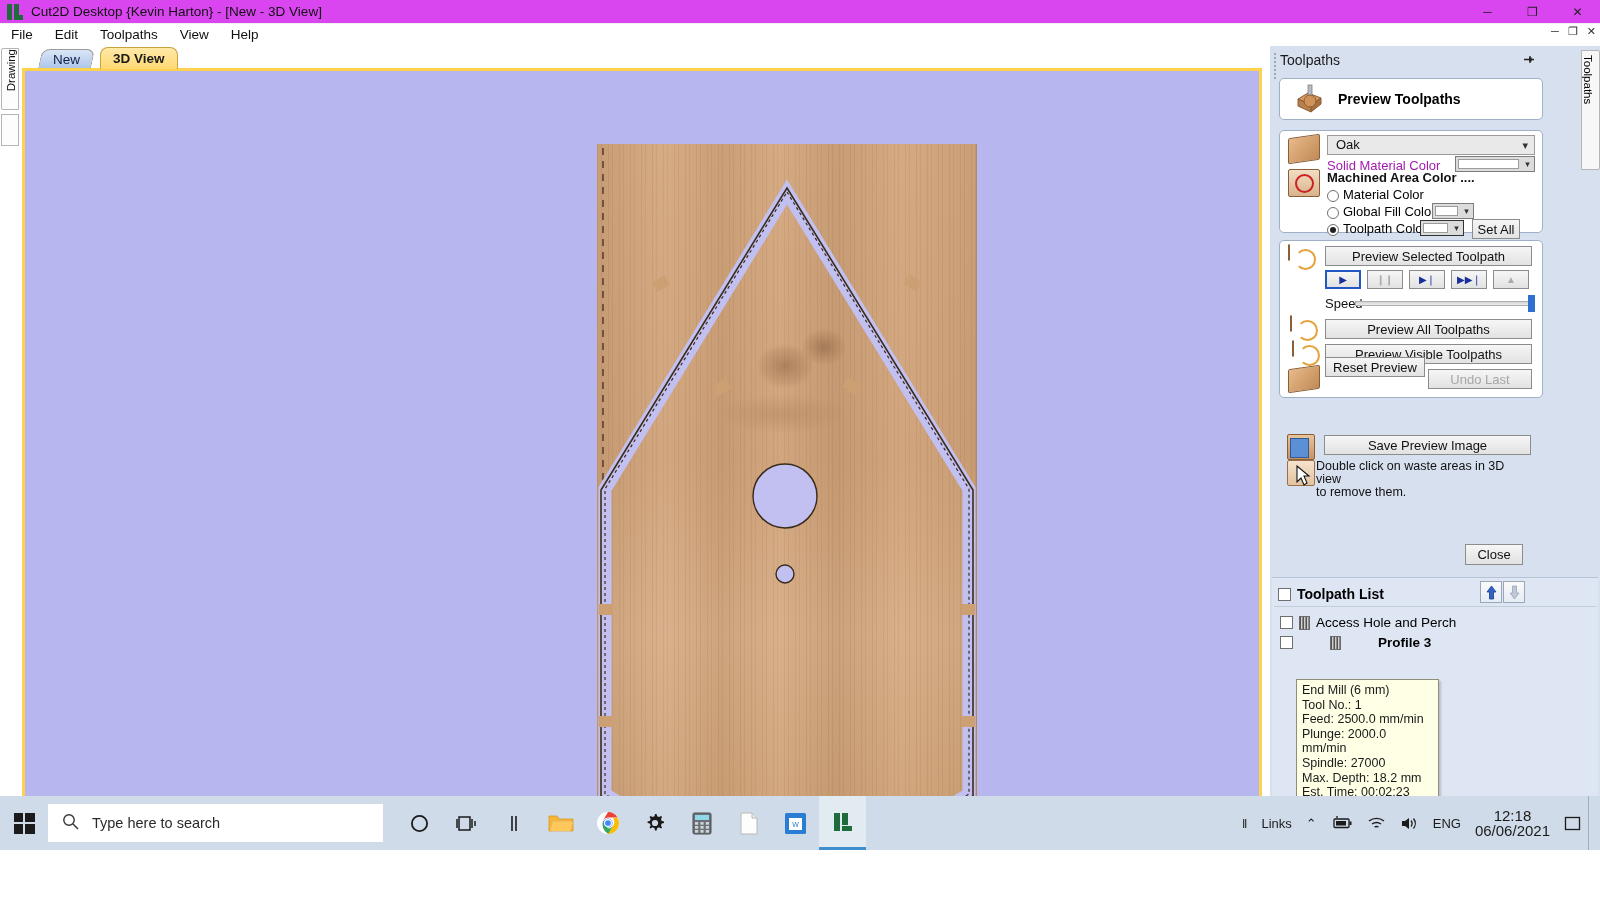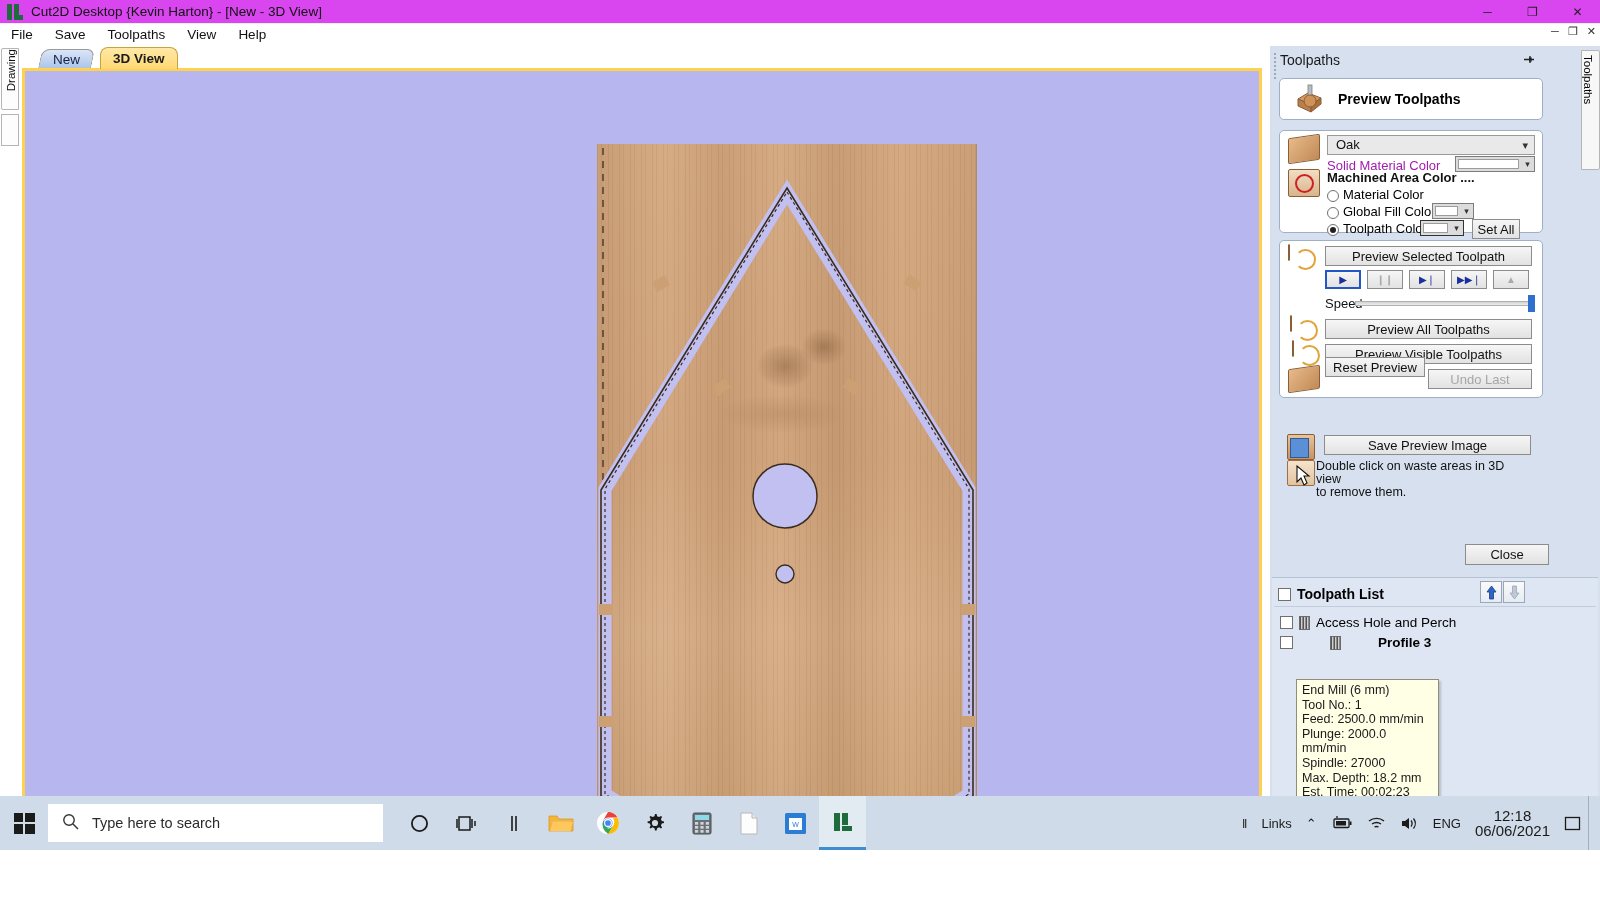"Save" div.menu-item { text: Save -> Edit }
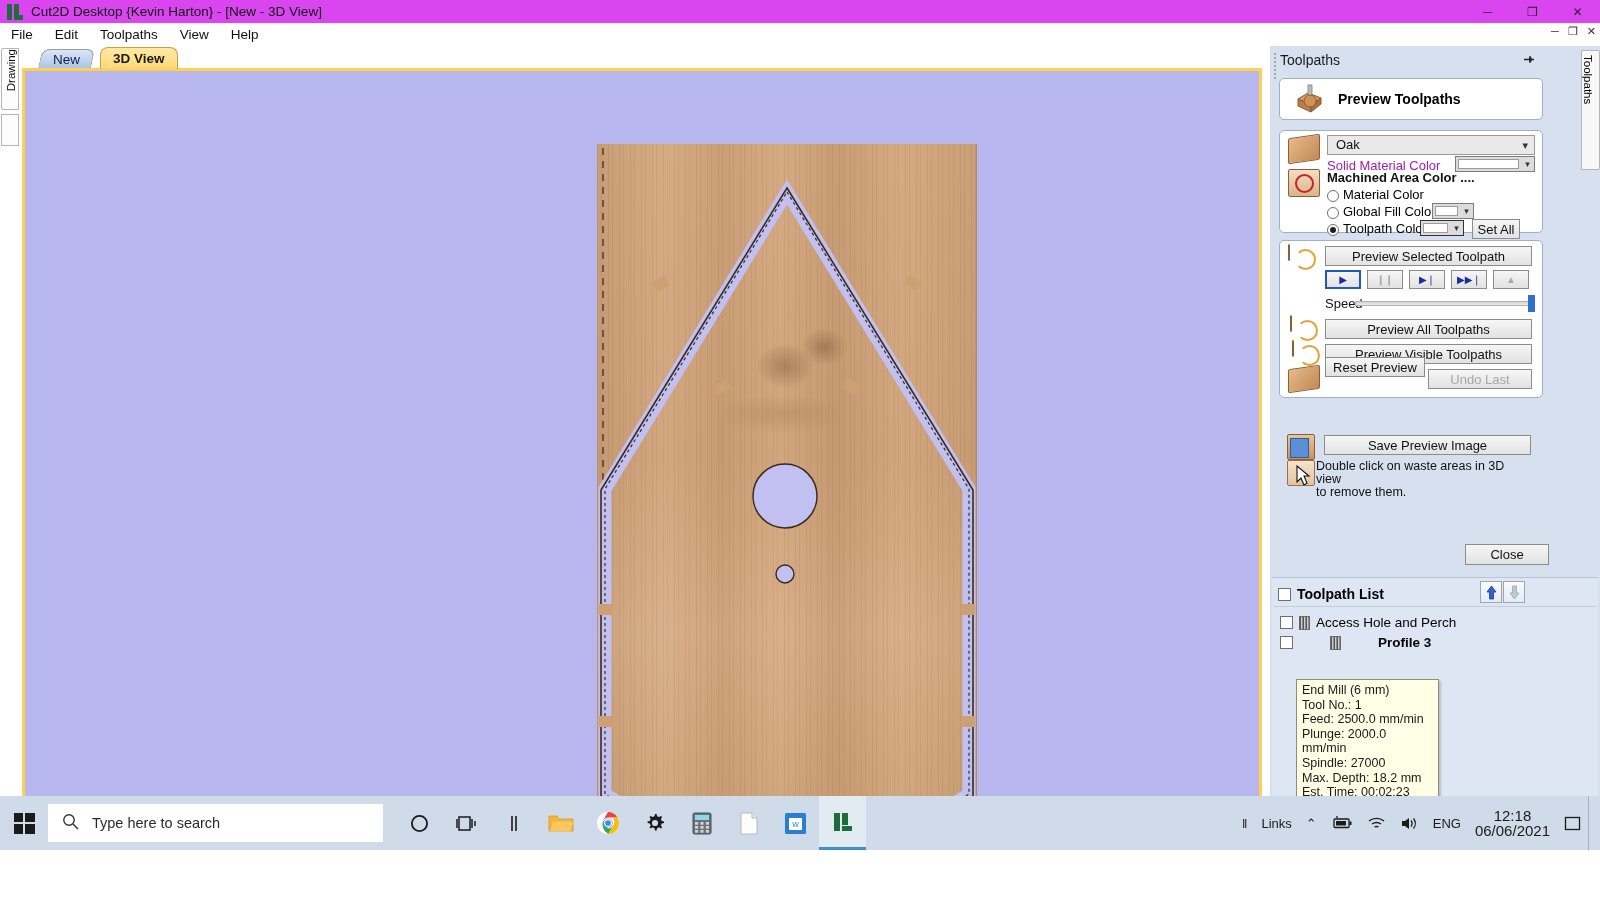"Close" #close-btn { width: 84px -> 58px }
